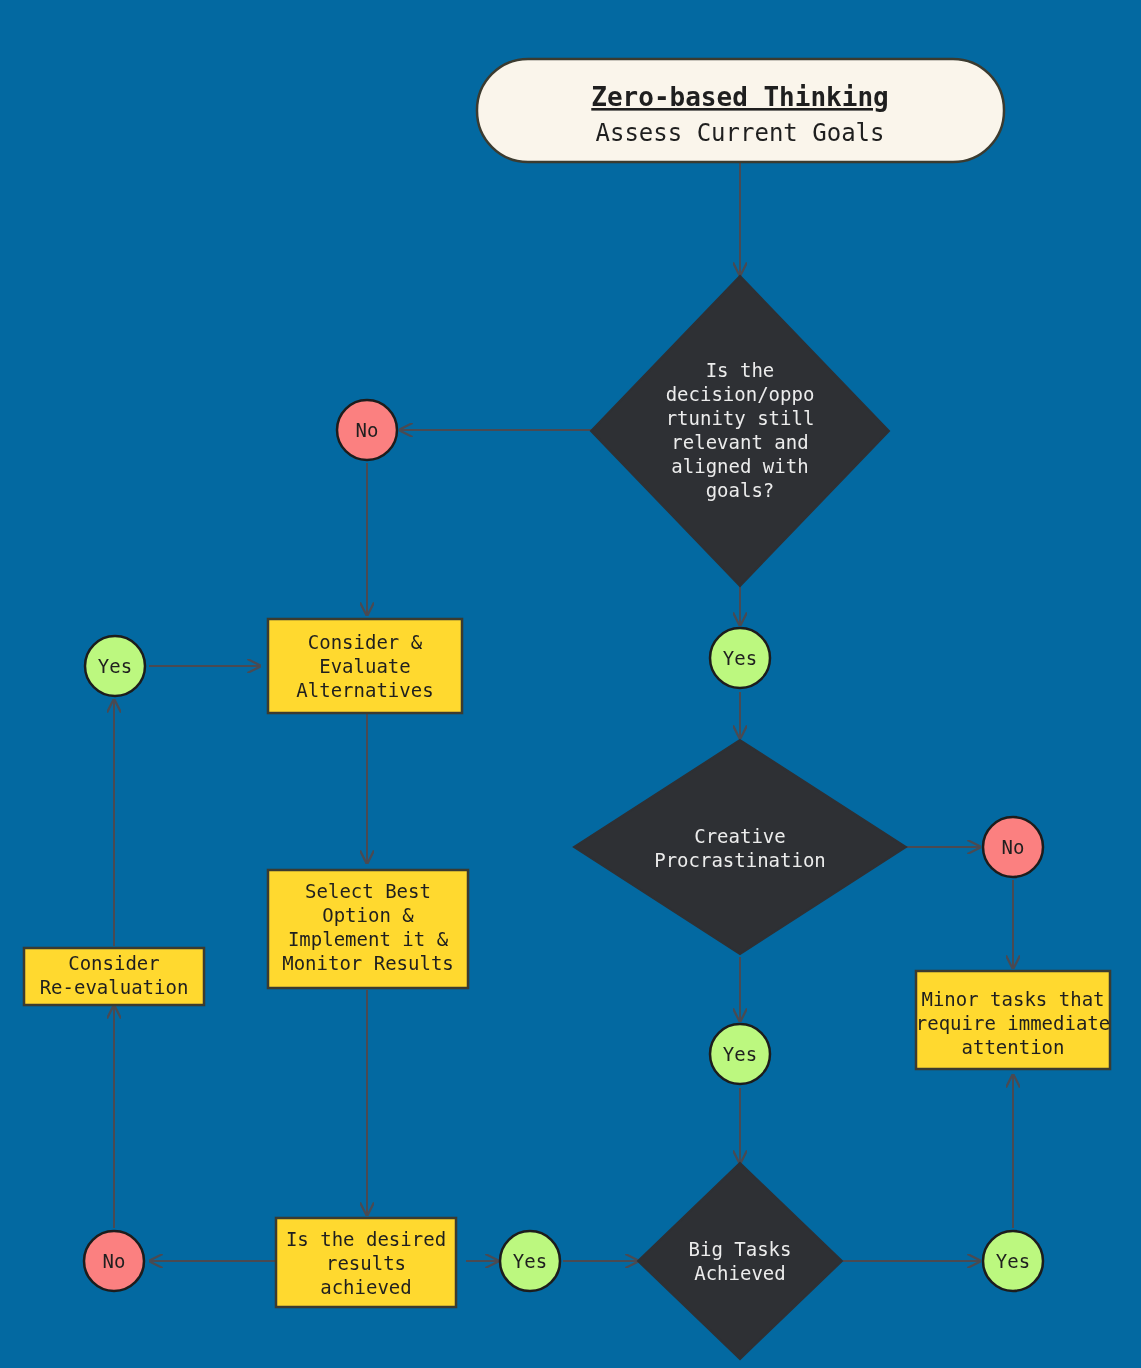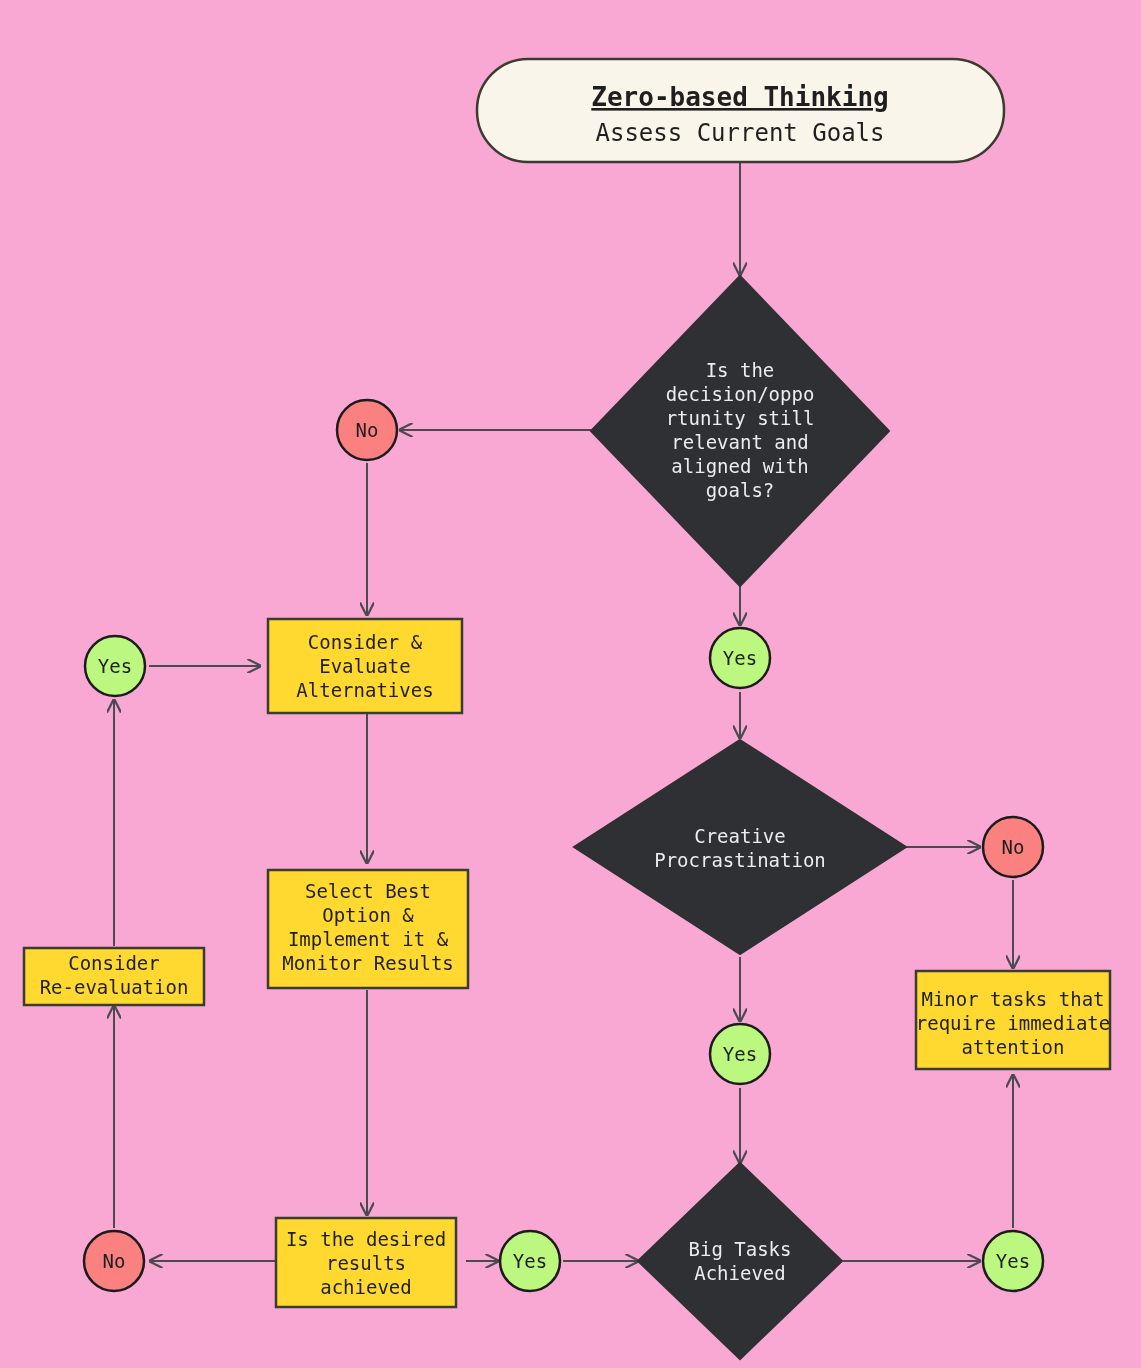"Zero-based Thinking" #canvas { background: #f9a8d4 -> #0369a1 }
